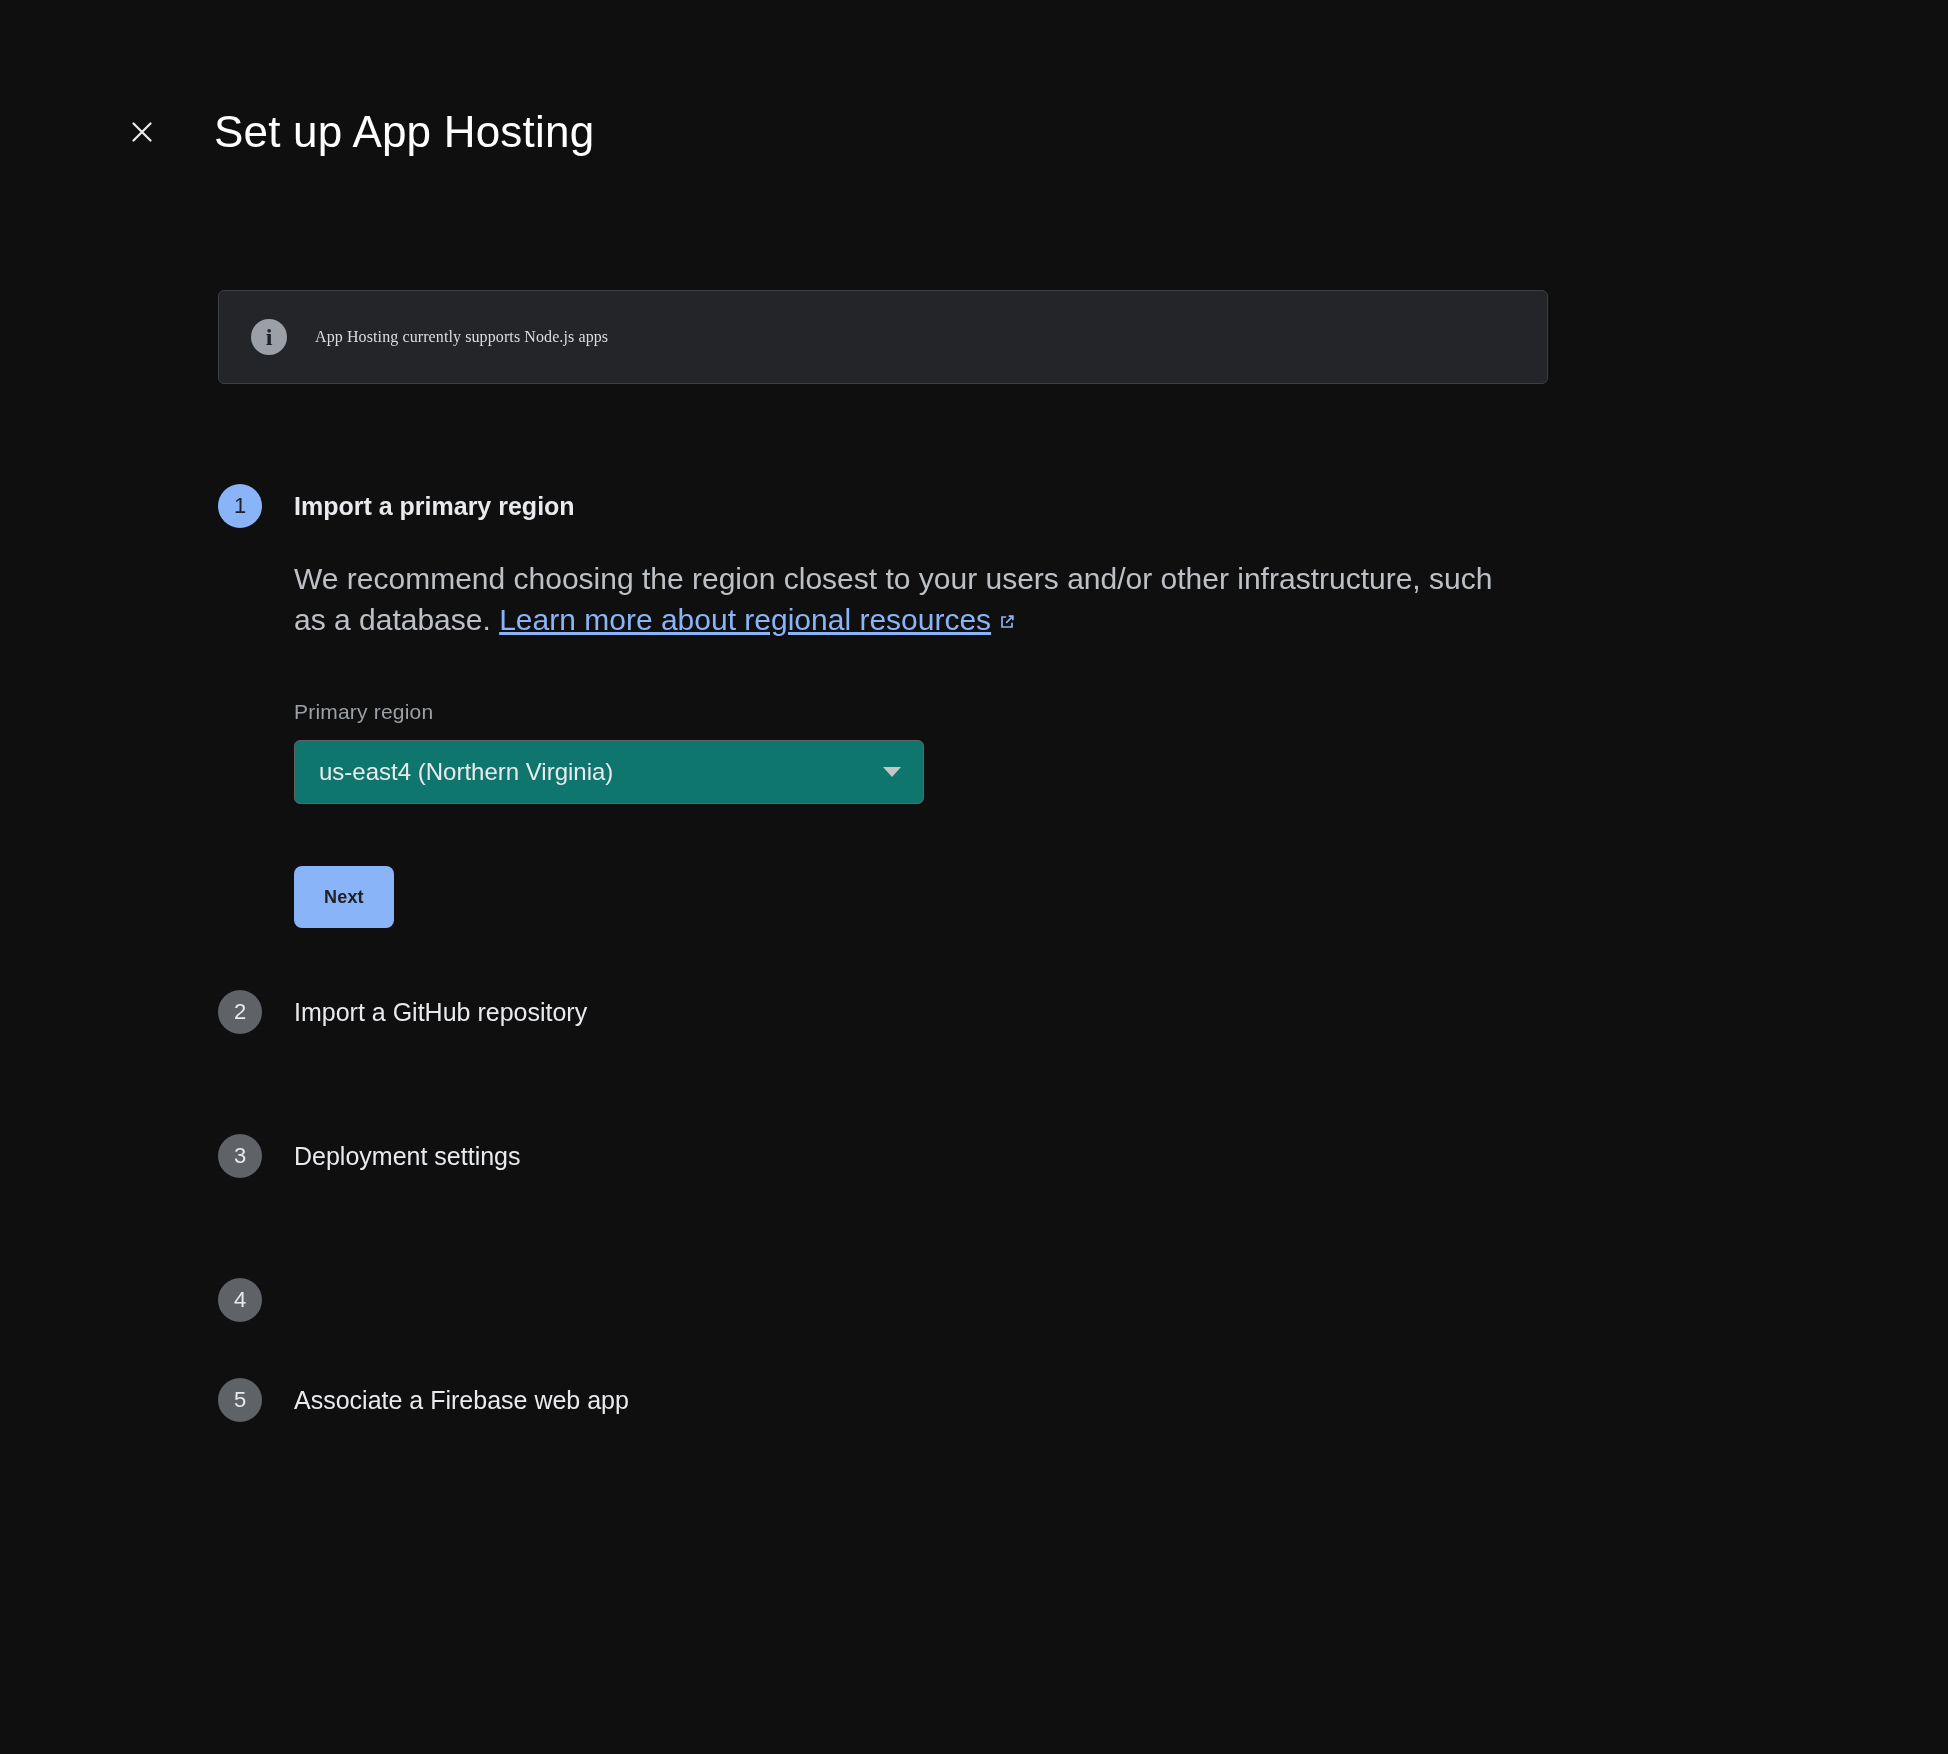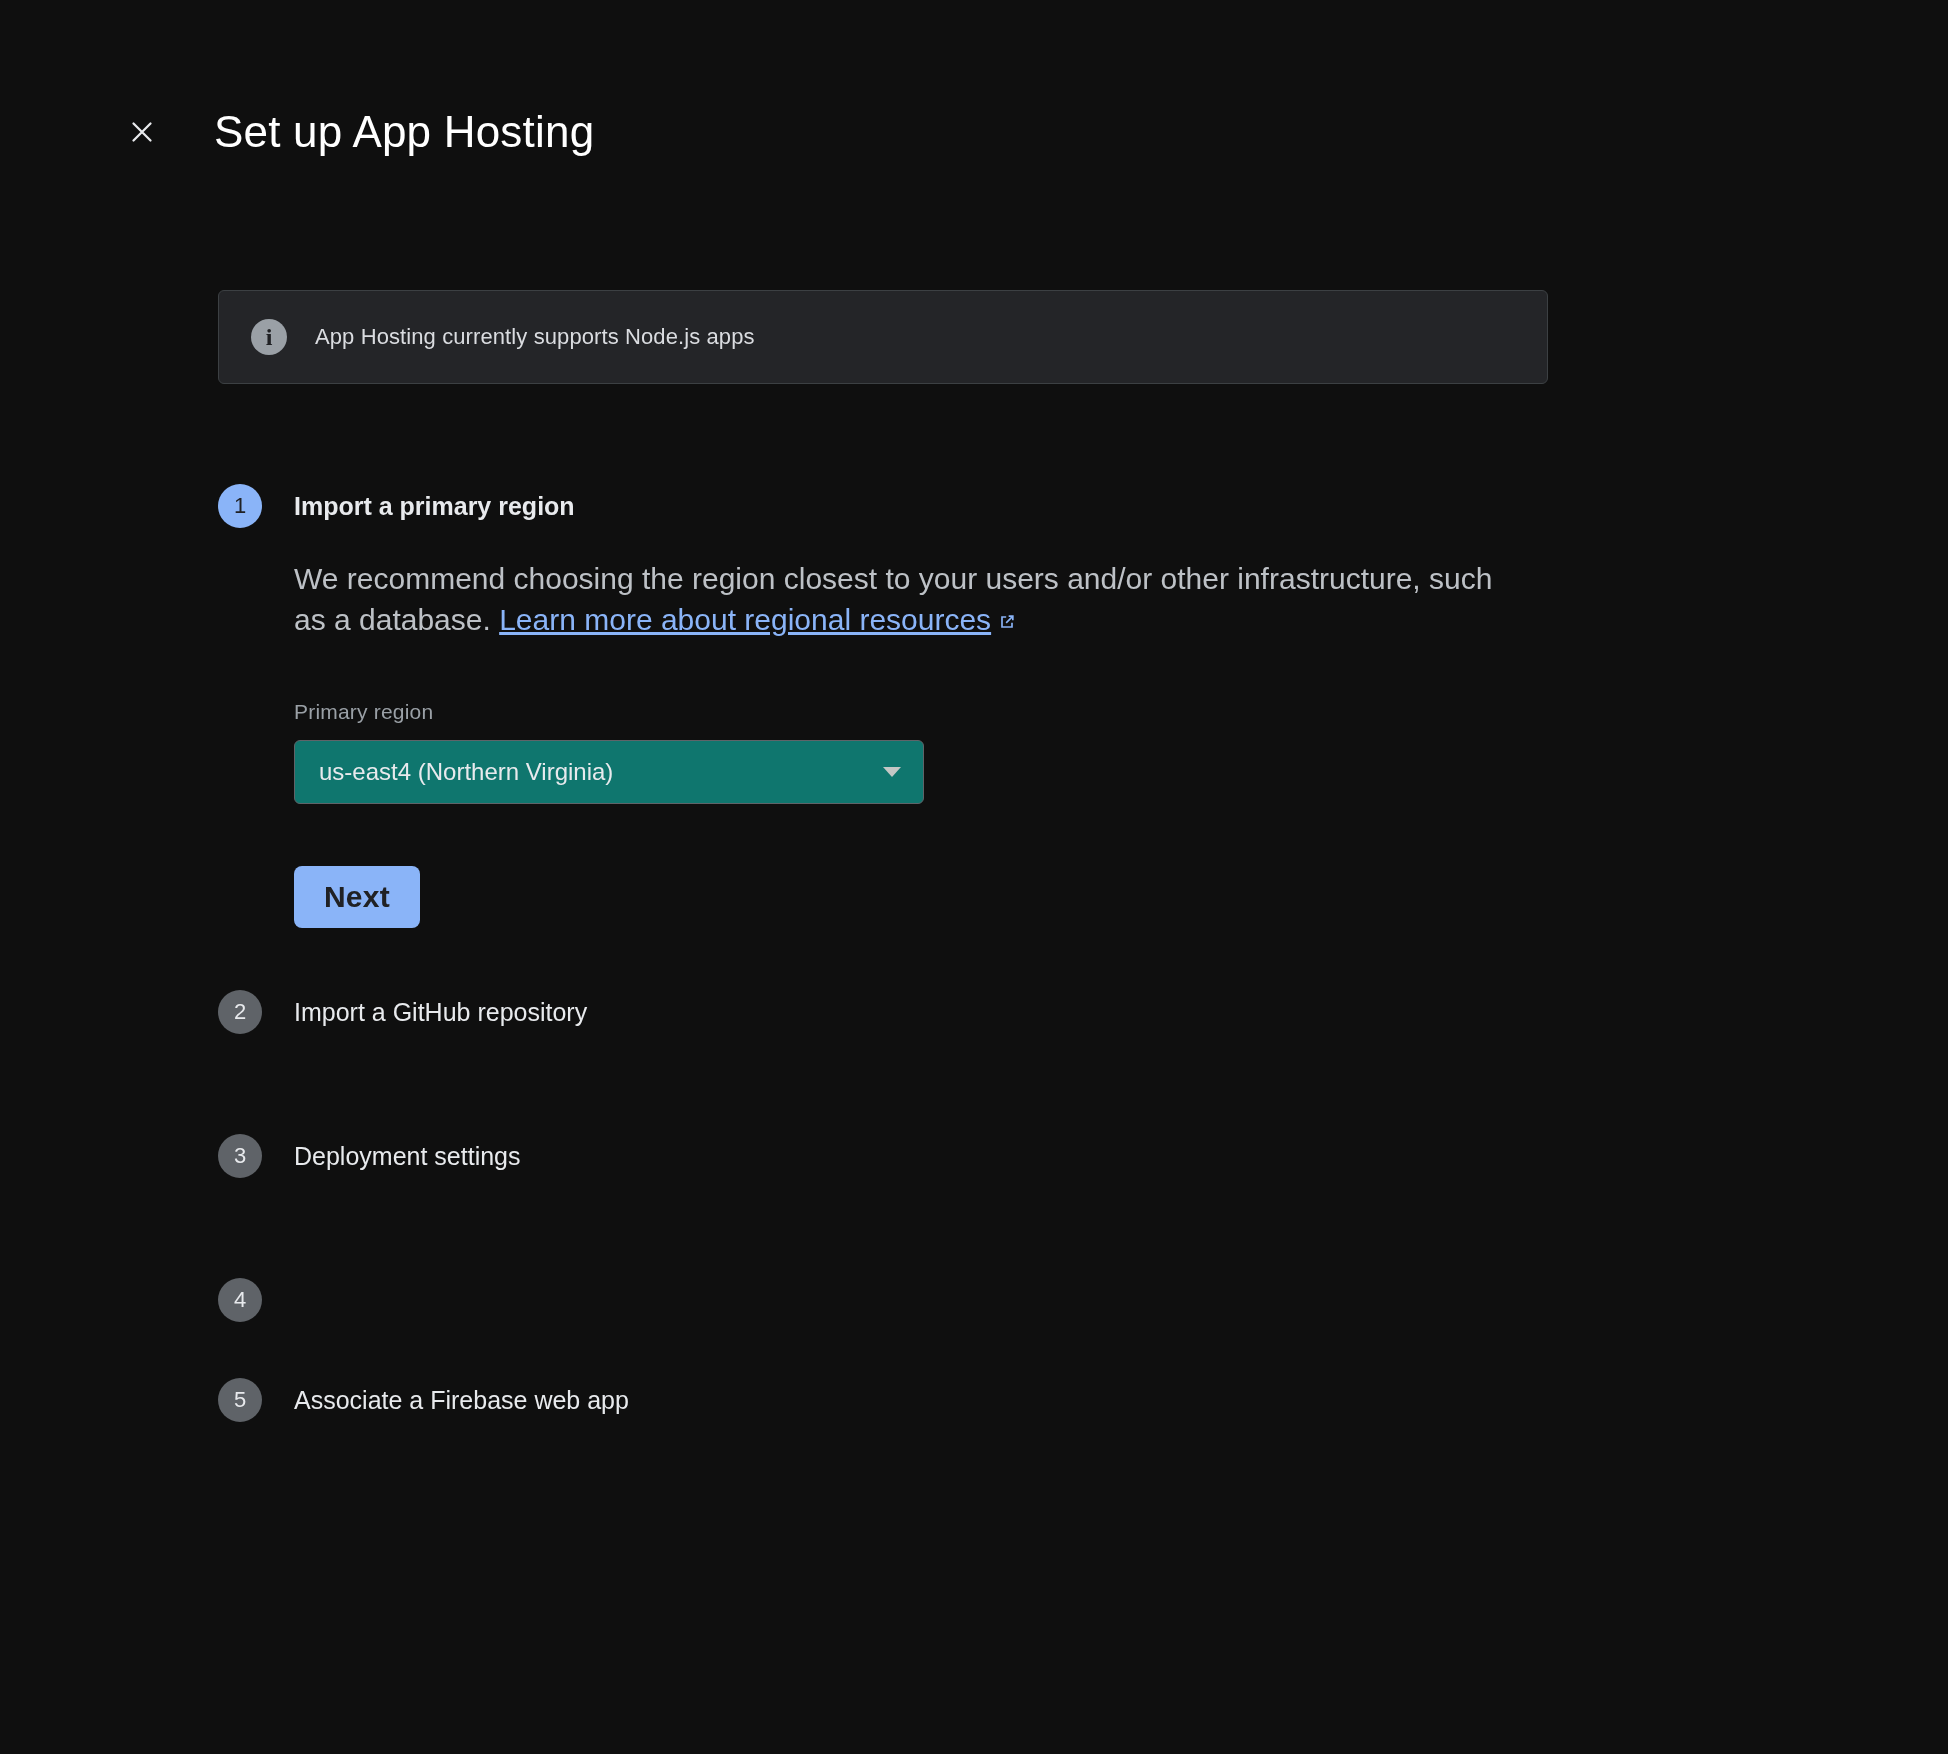"App Hosting currently supports Node.js" .info-text { font-family: none -> Liberation Serif, serif; font-size: 22px -> 16px }
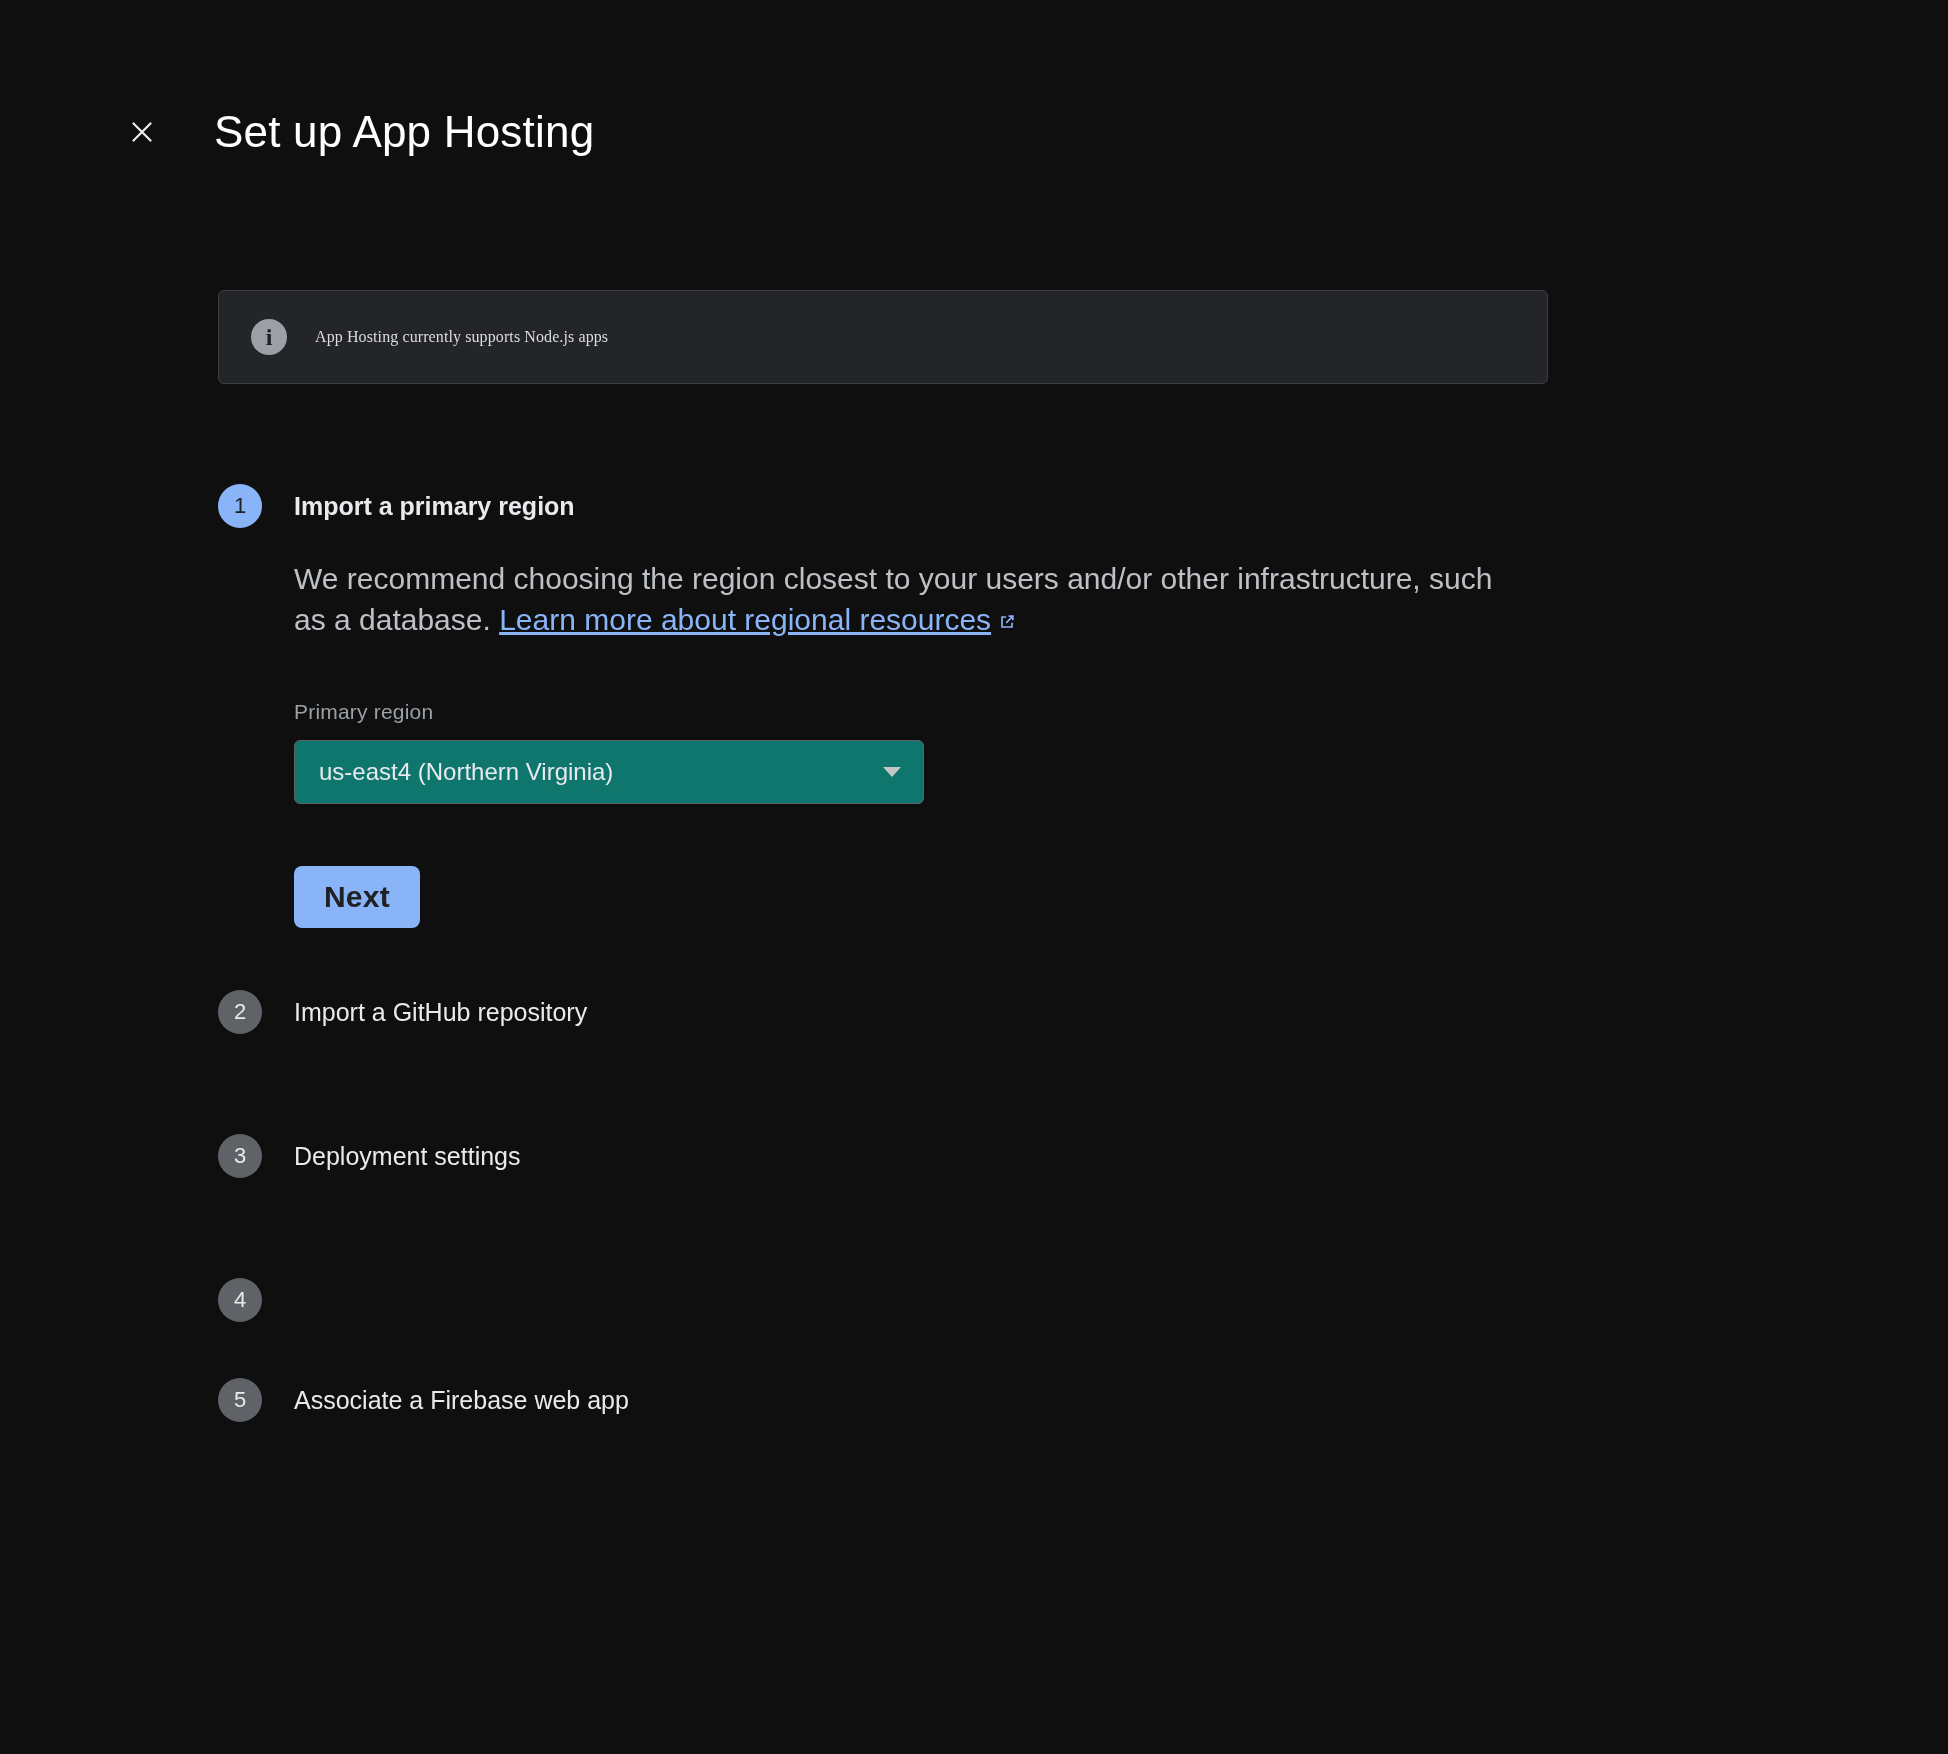"Next" .next-btn { font-size: 30px -> 18px }
